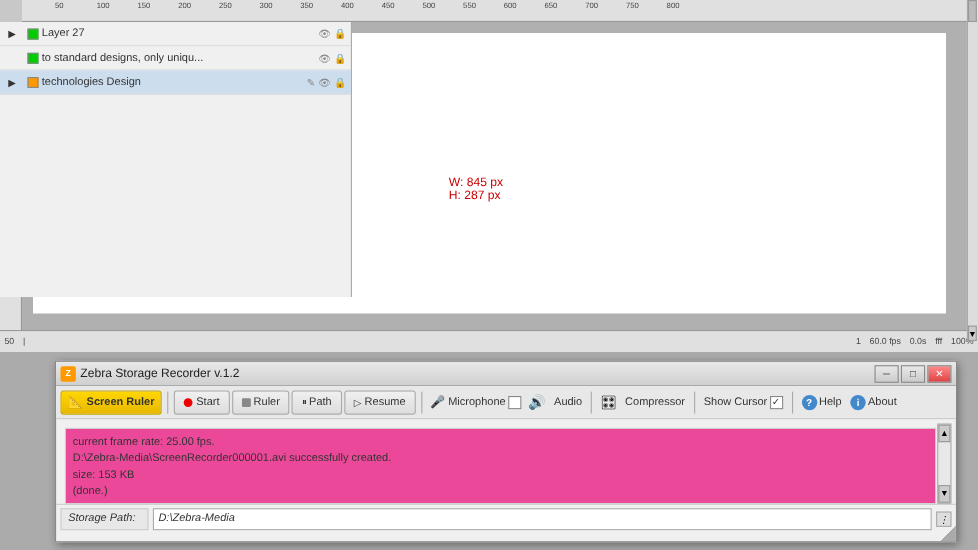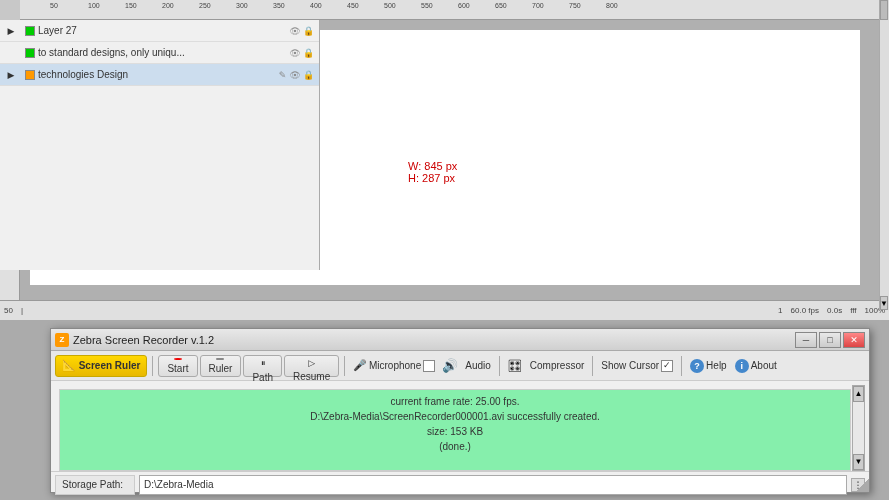"Zebra Screen Recorder v.1.2" span.title-text { text: Screen -> Storage }
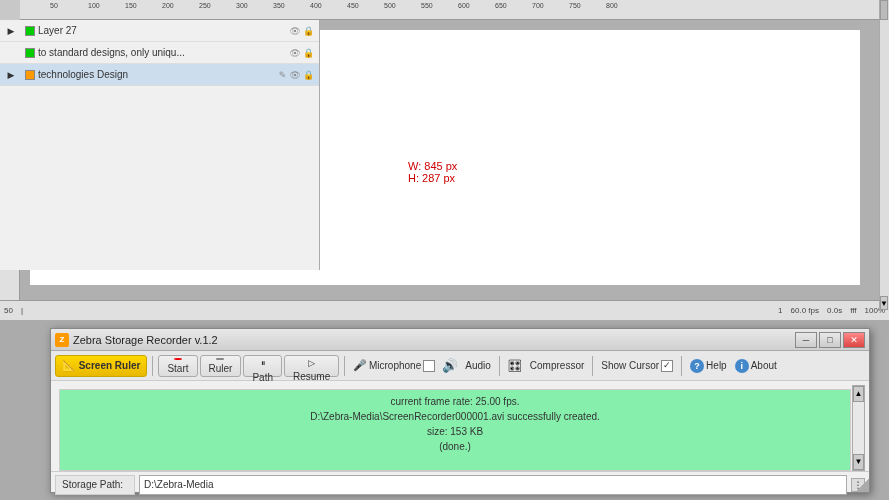"Start" .rec-btn { flex-direction: column -> none }
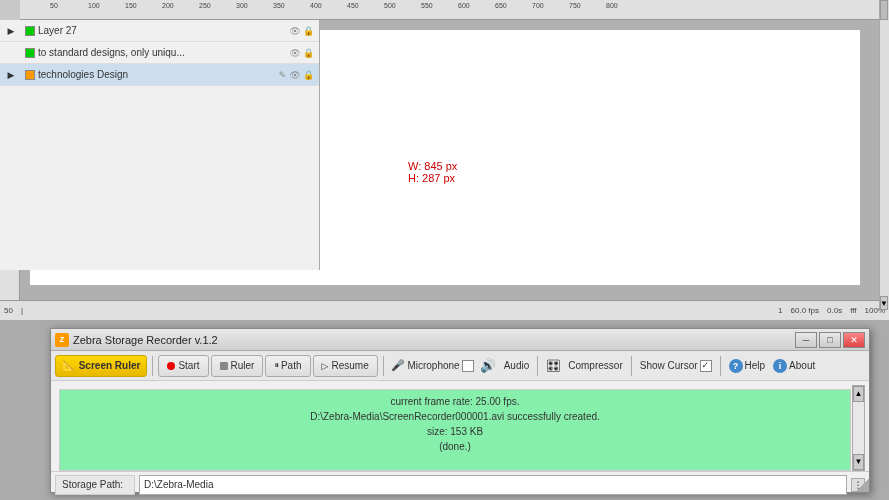"current frame rate: 25.00 fps." .recorder-log { background: #86efac -> #ec4899; height: 82px -> 69px; text-align: center -> none }
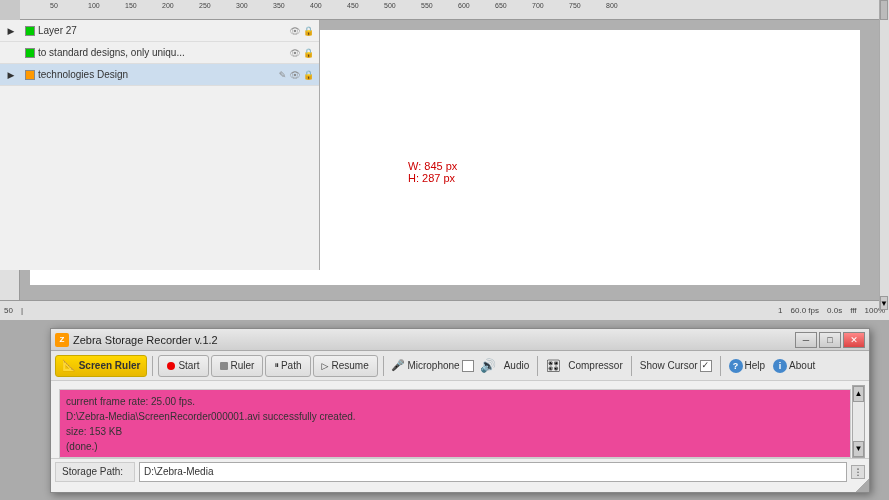"Storage Path:" .storage-row { font-style: none -> italic }
